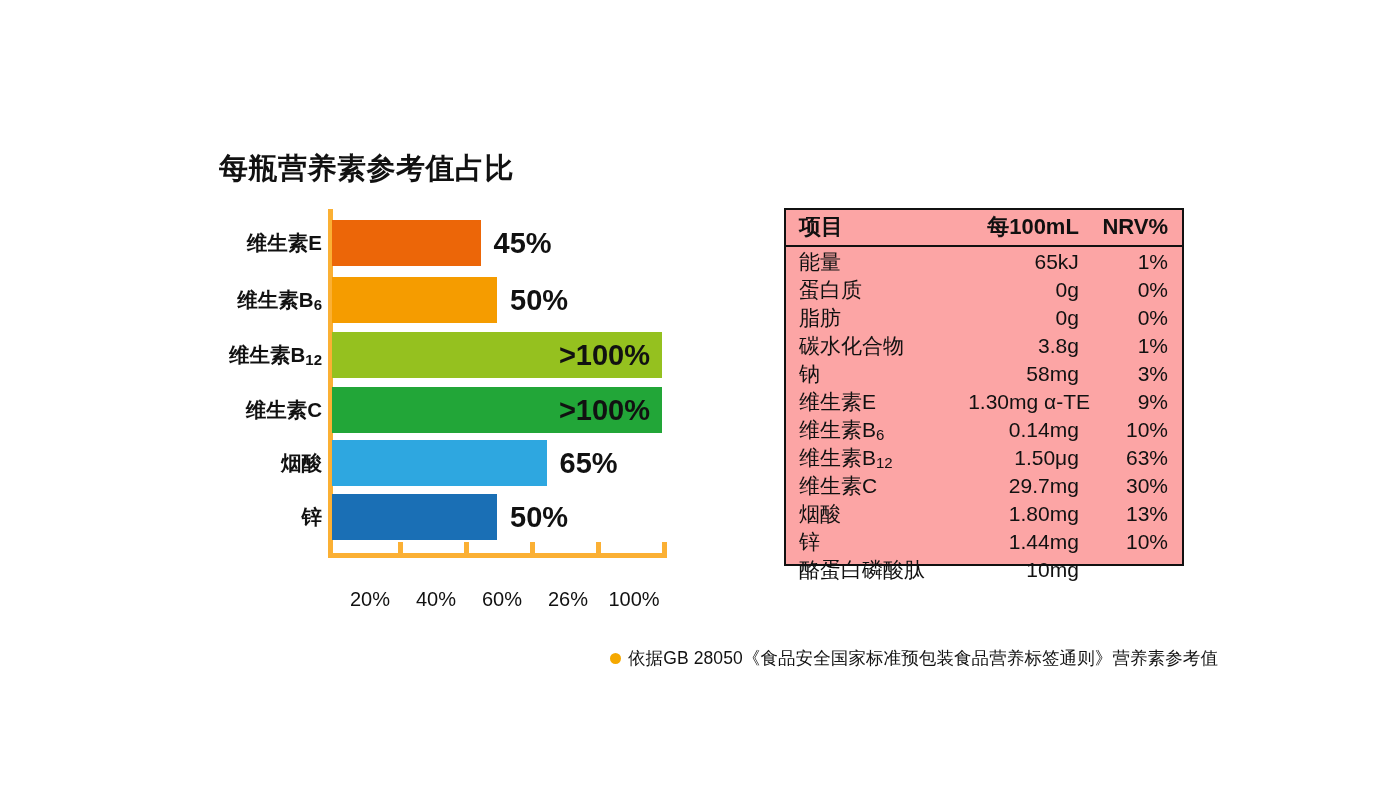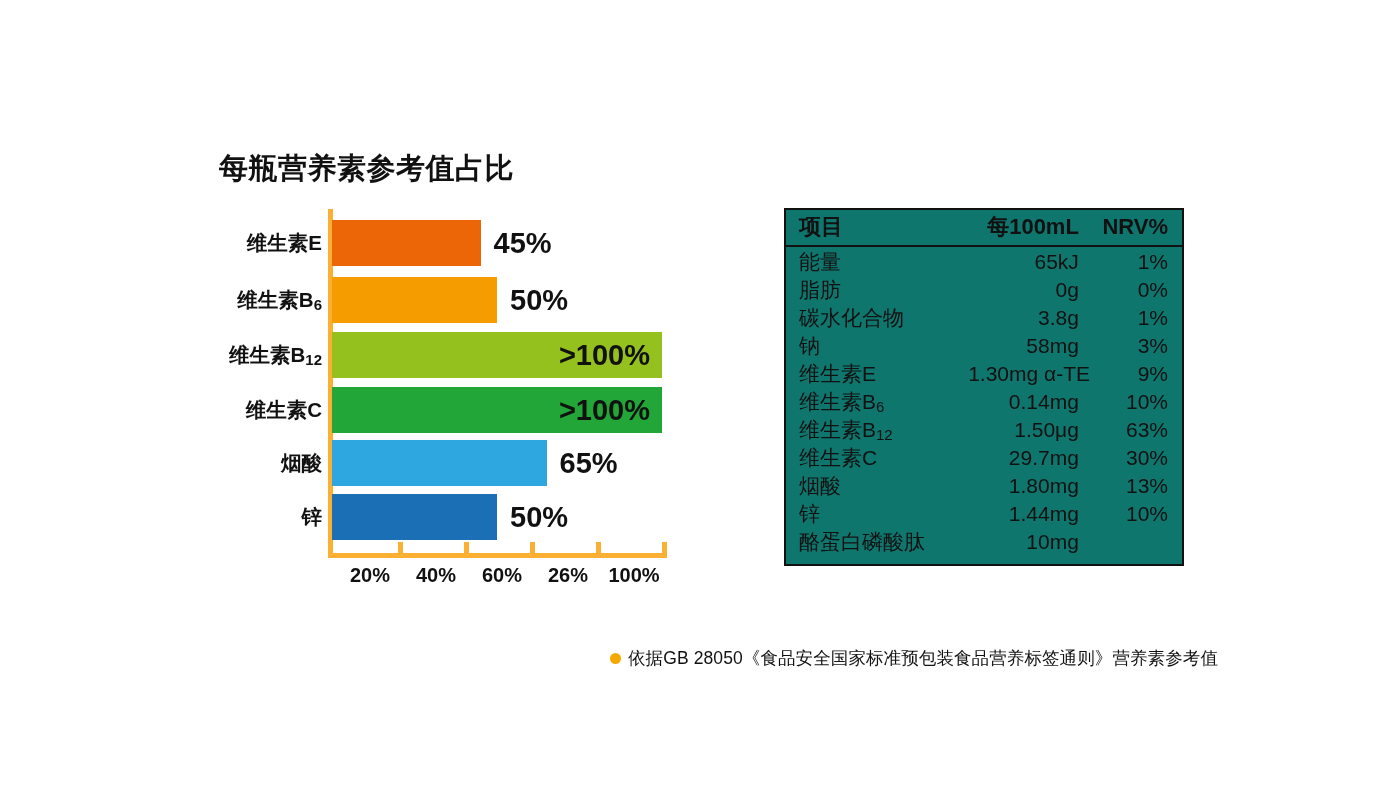"项目" #nutrition-table-box { background: #0f766e -> #fca5a5 }
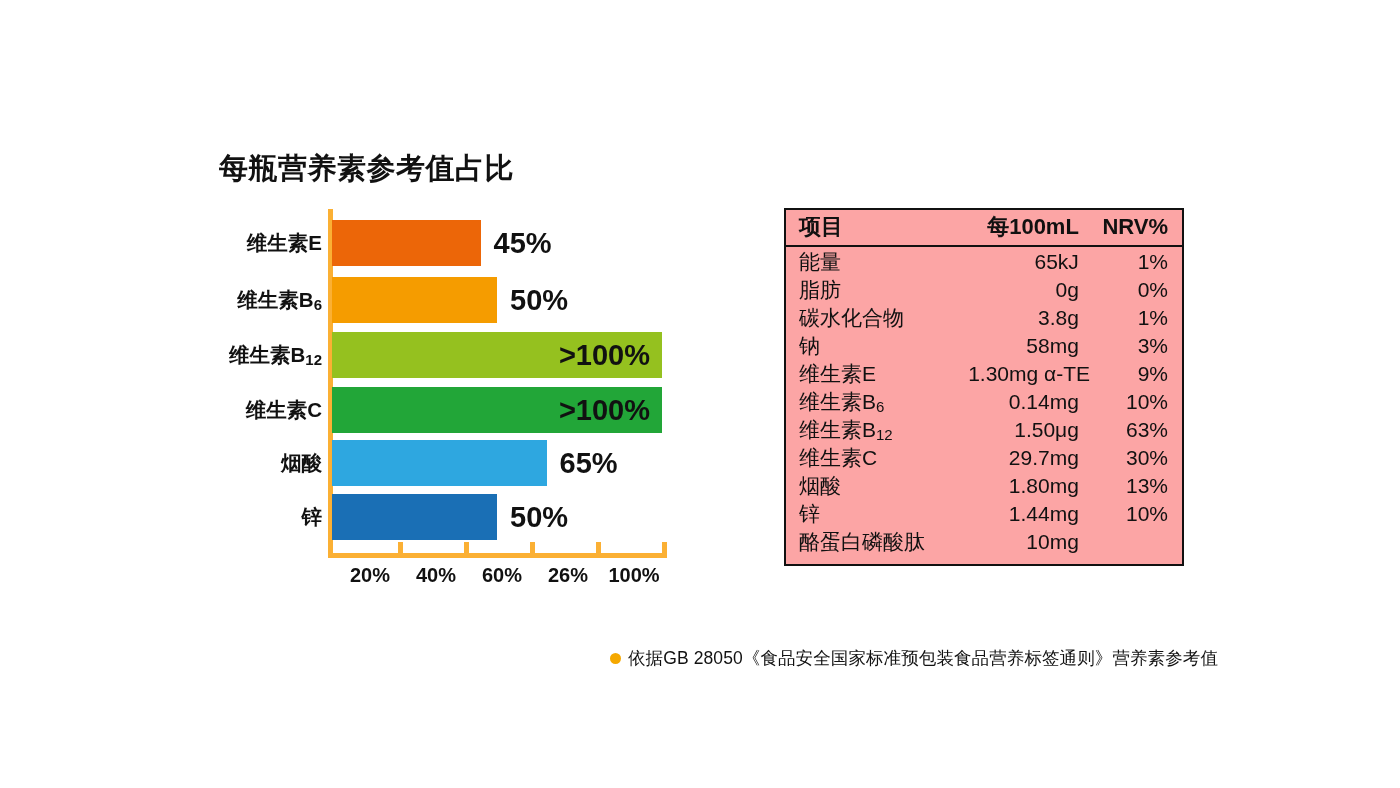"蛋白质" tr { html: none -> <tr> <td>蛋白质</td> <td>0g</td> <td>0%</td> </tr> }
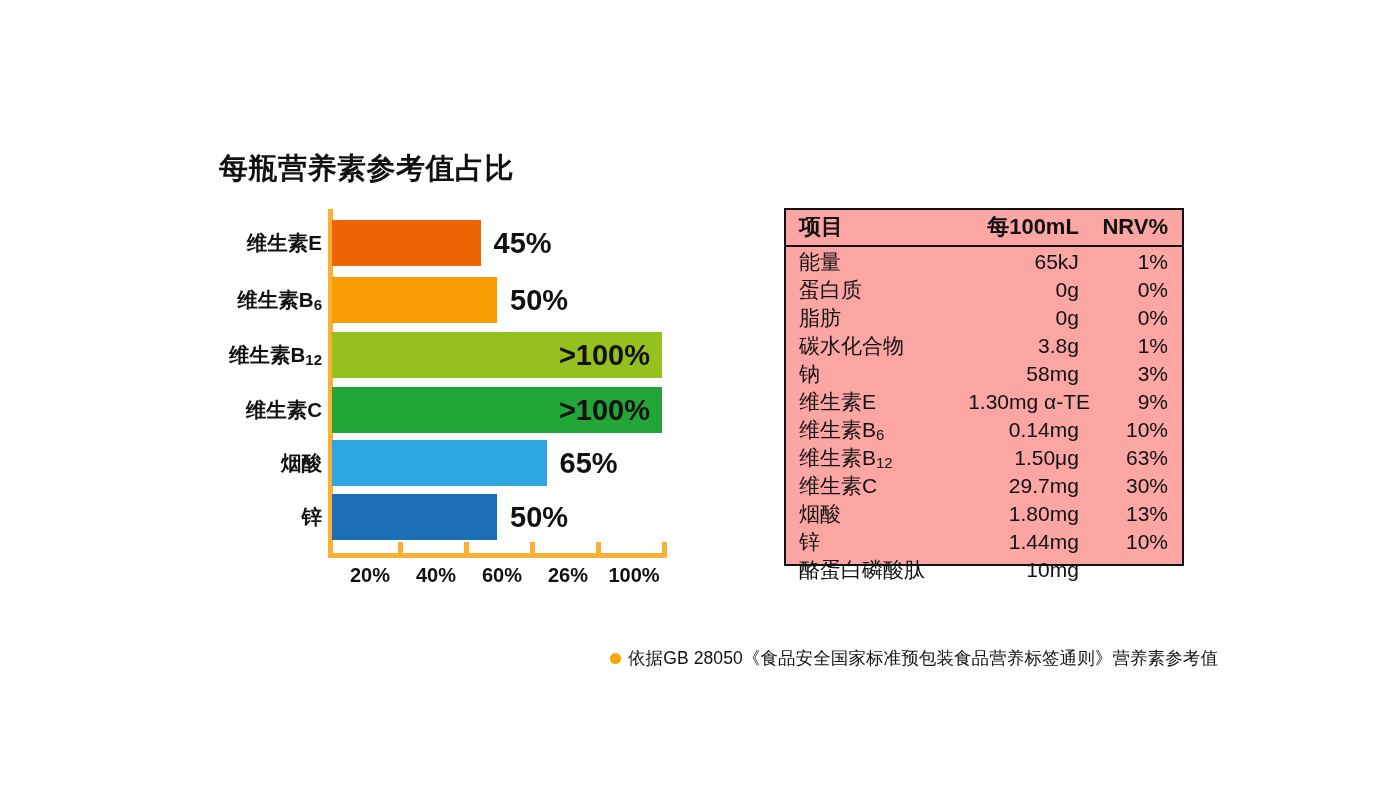"20%" .tick-label { font-weight: 700 -> 400; top: 552px -> 576px }
